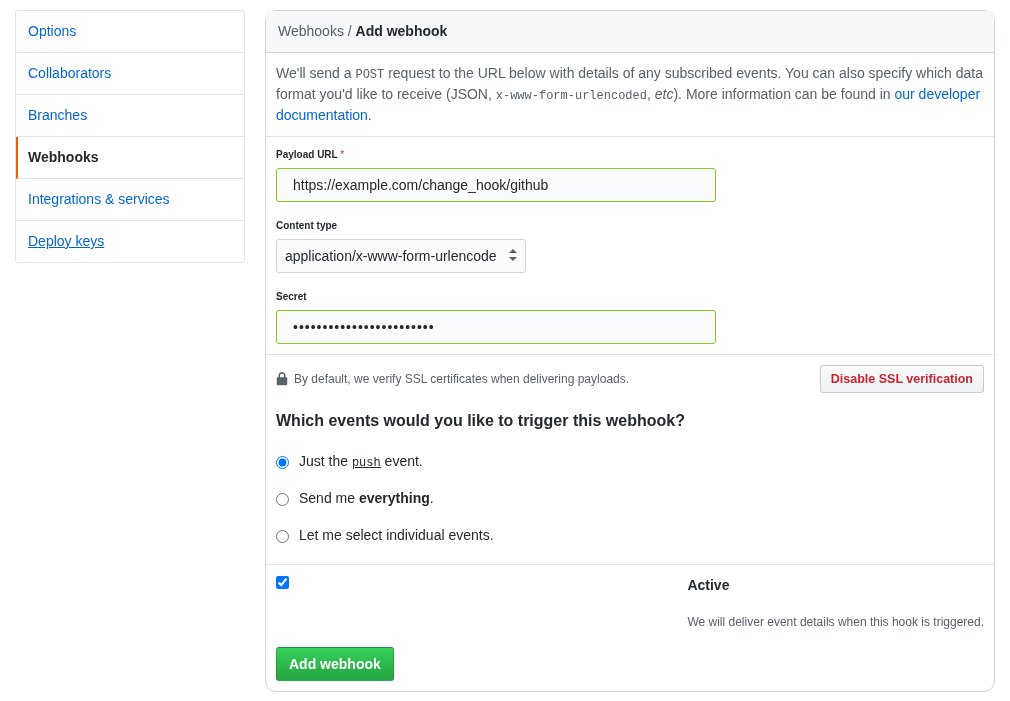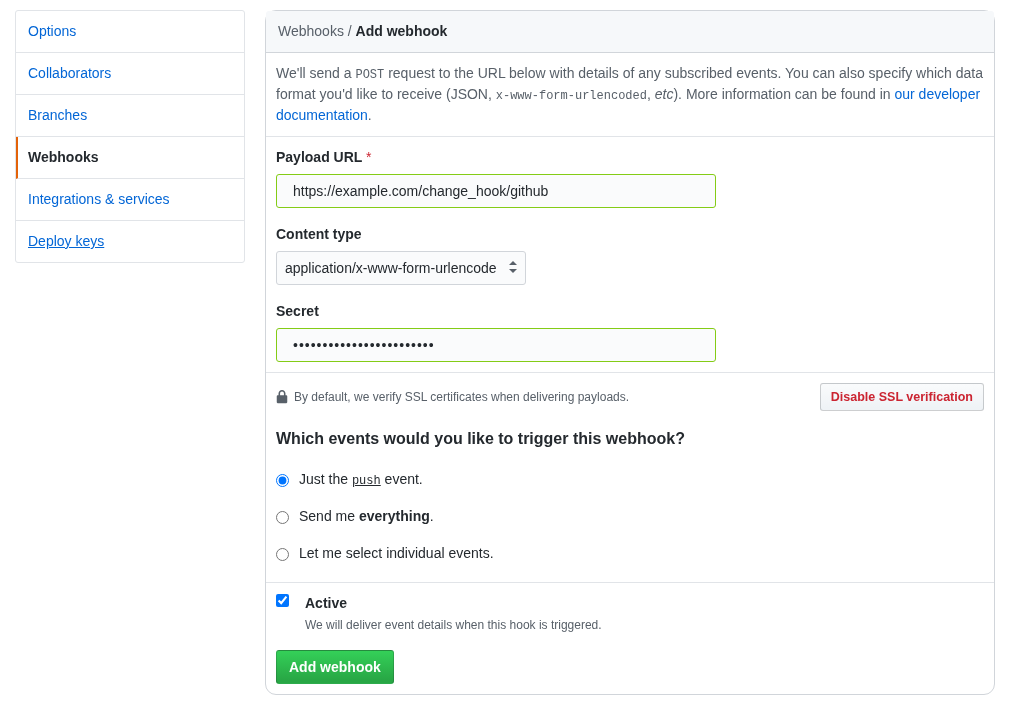"Payload URL *" .form-label { font-size: 14px -> 10px }
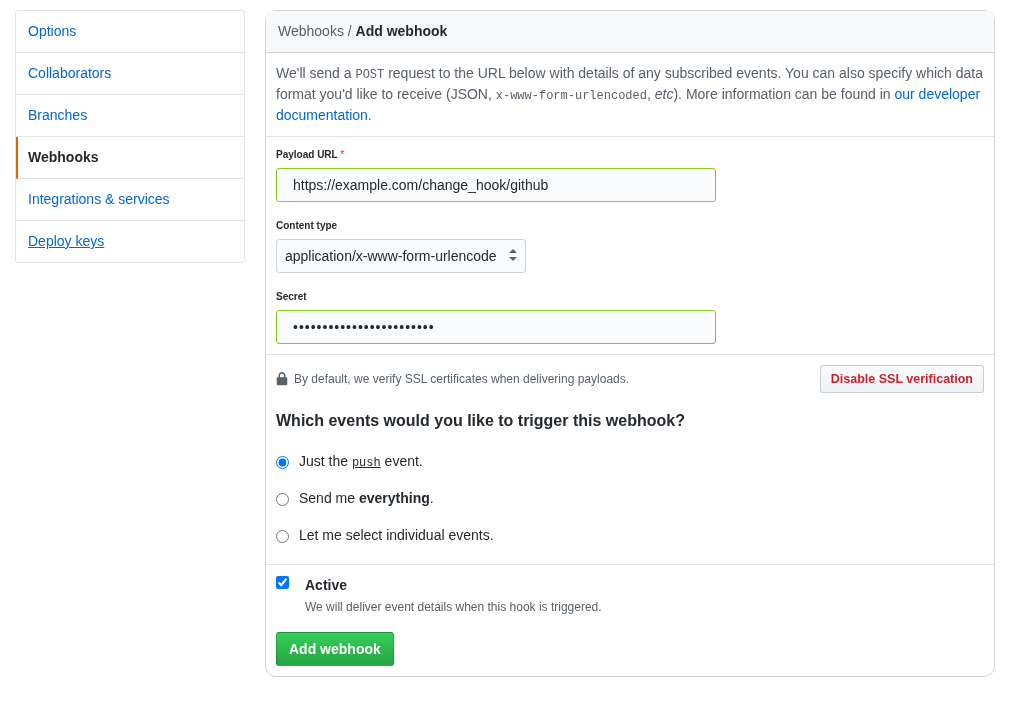"Active" .checkbox-item { justify-content: none -> space-between }
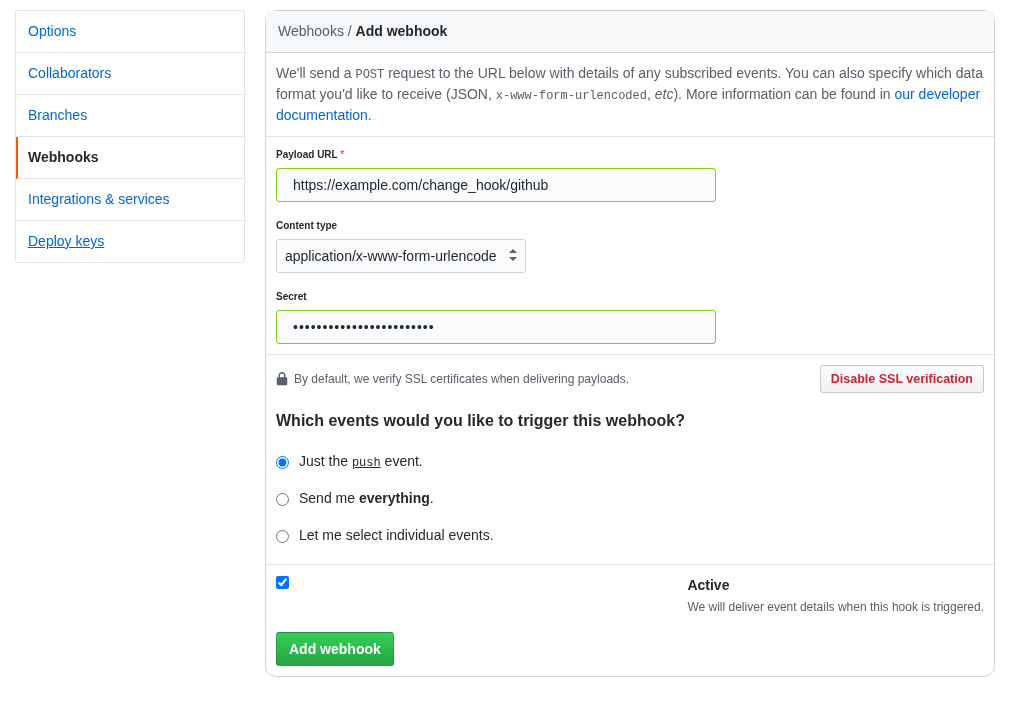"We will deliver event details" .checkbox-item .cb-desc { margin-top: 2px -> 17px }
